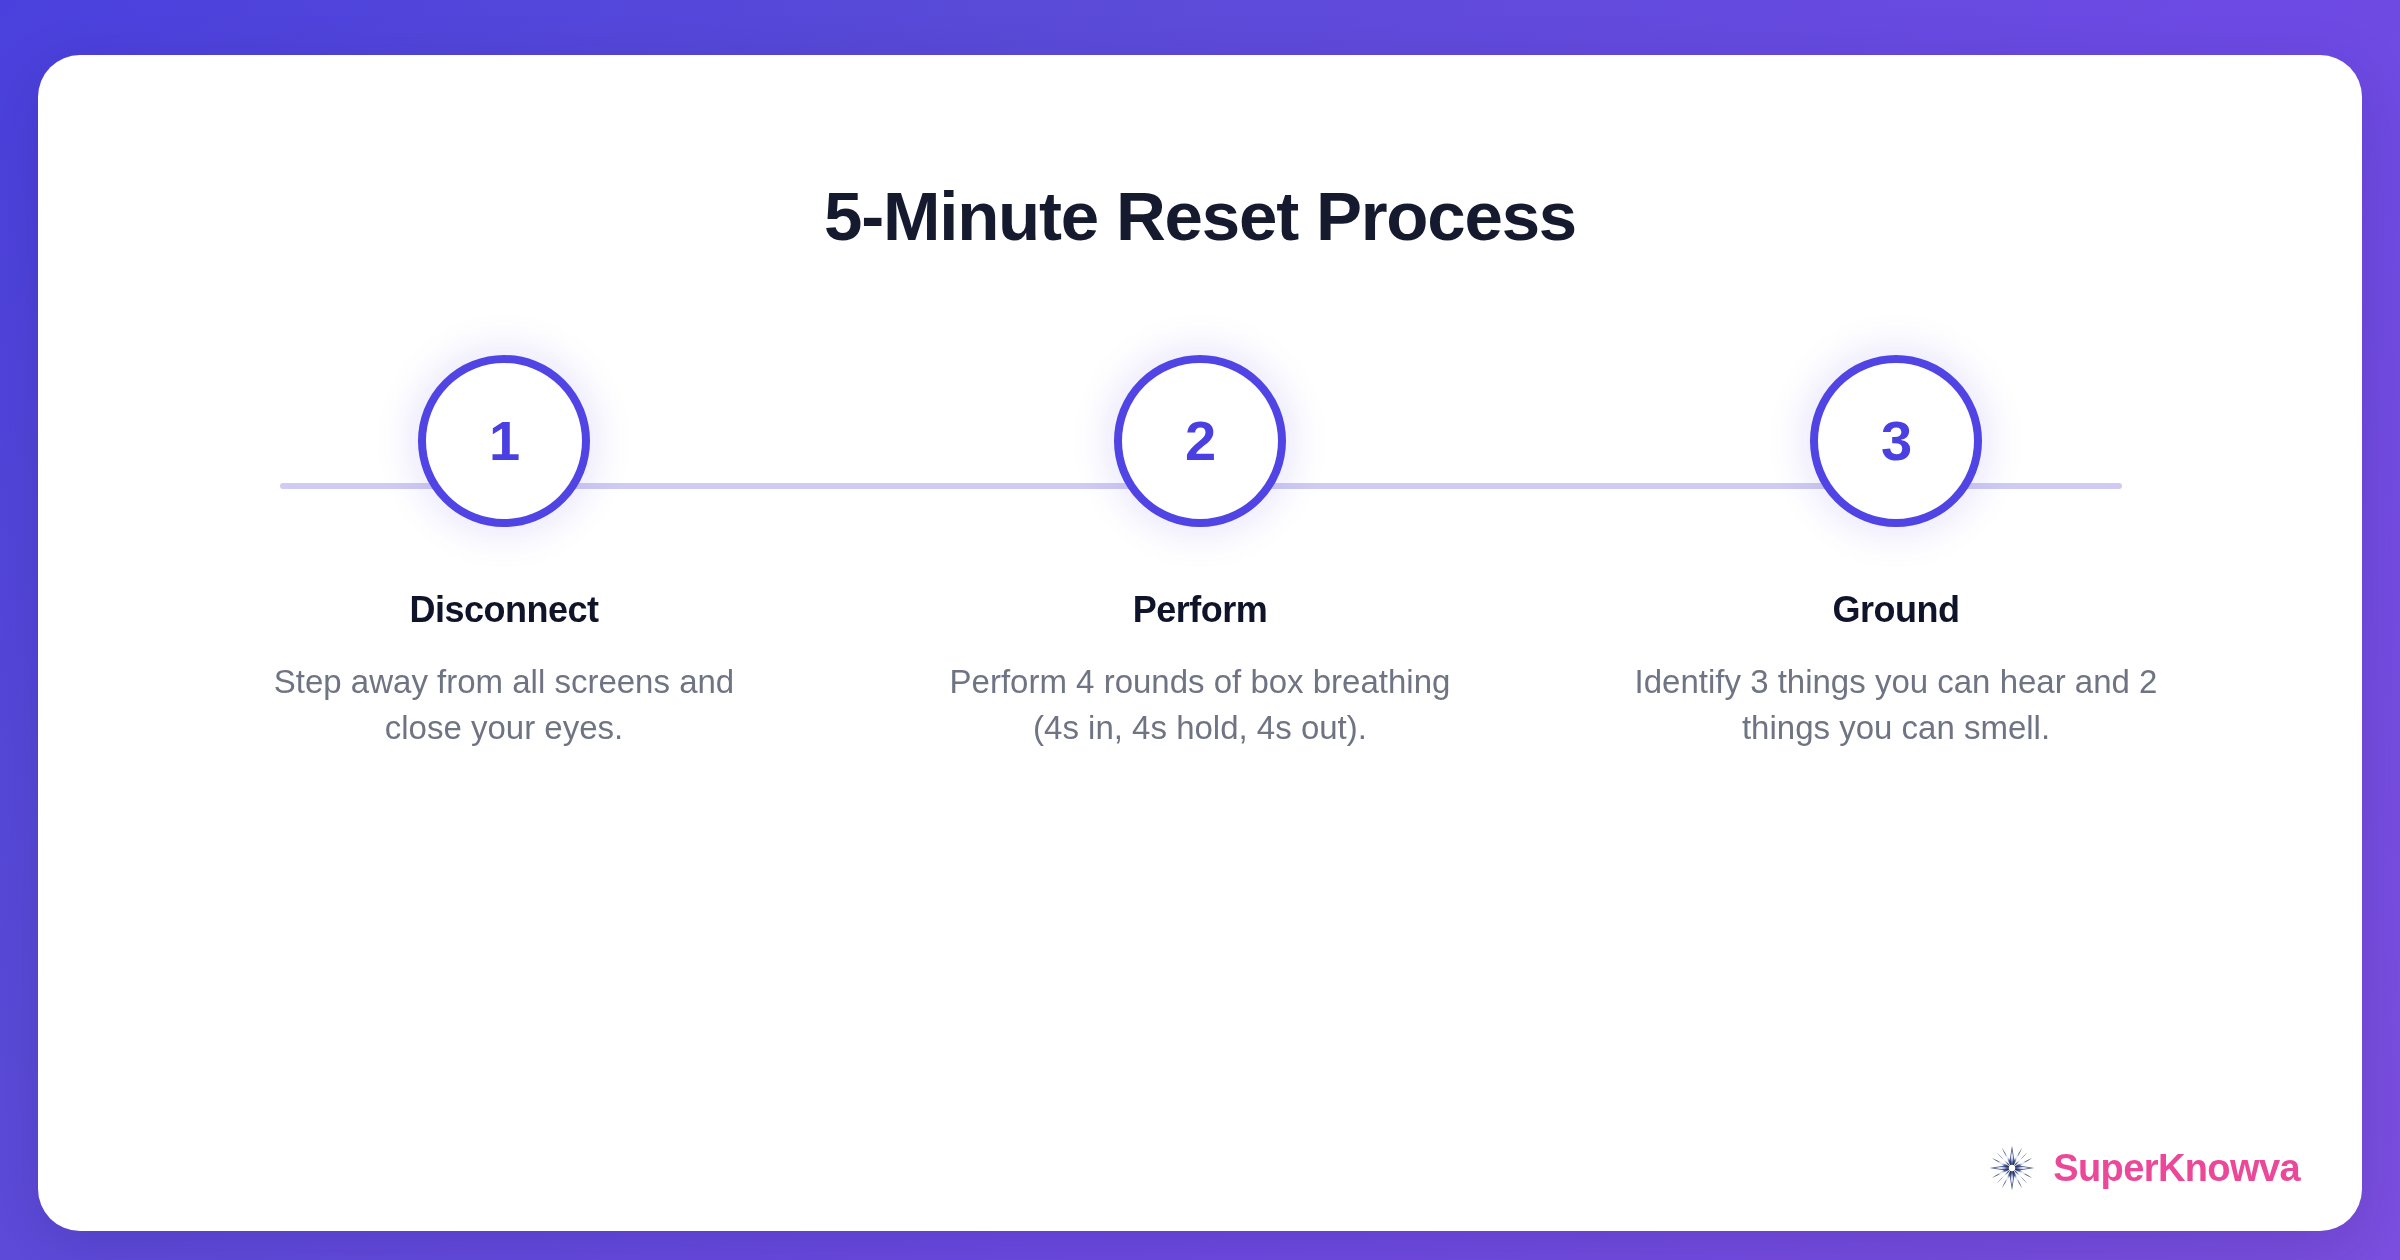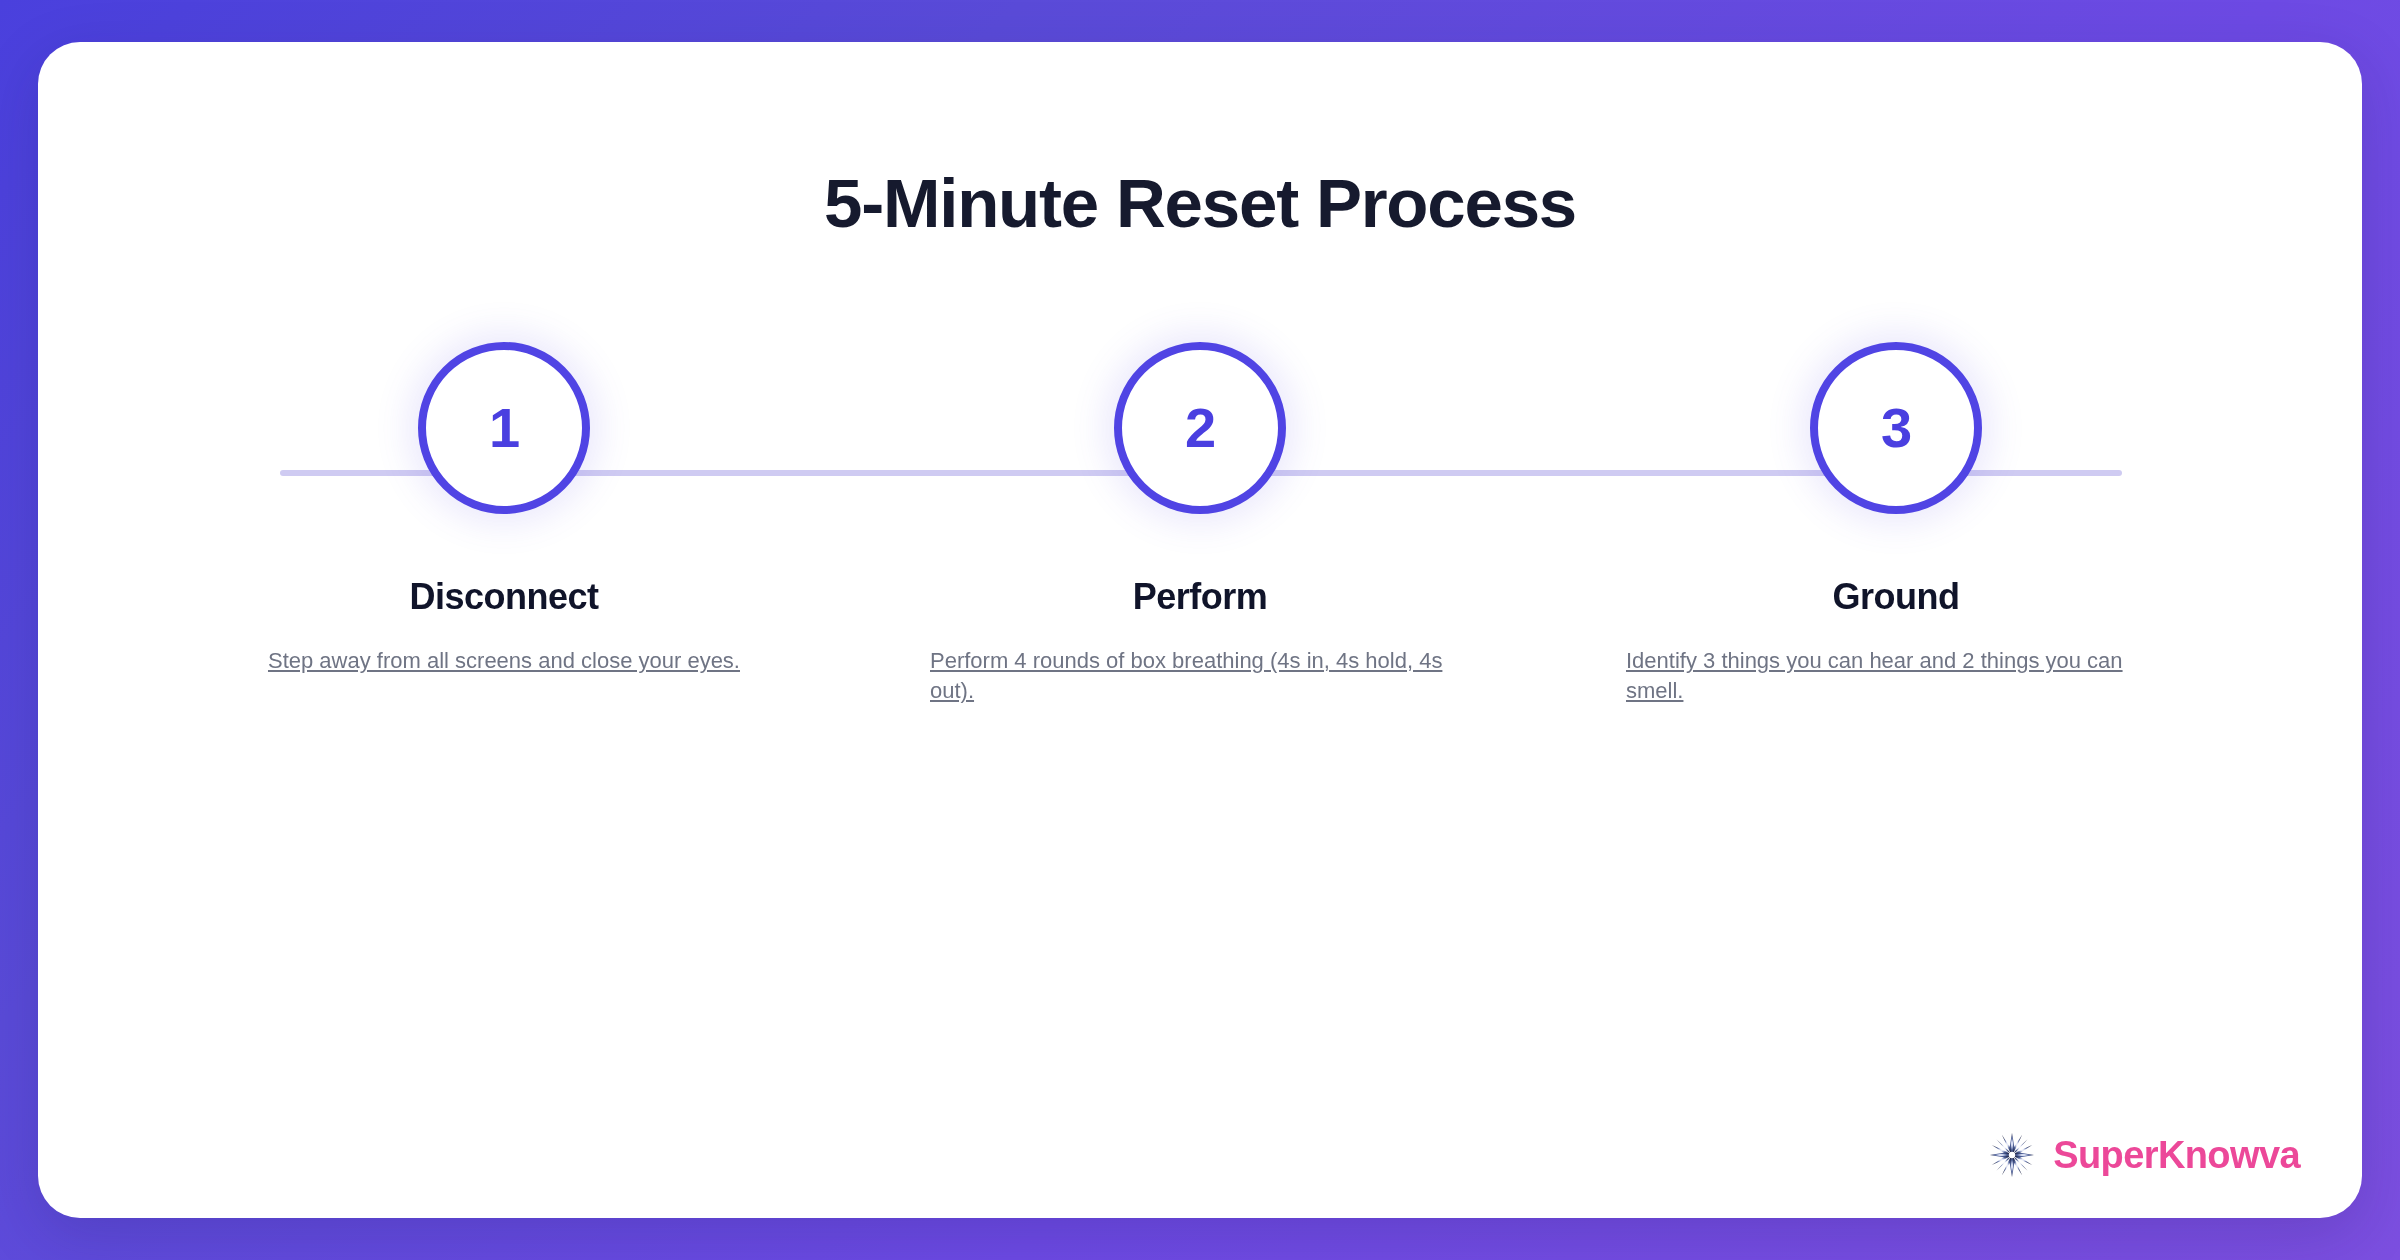"5-Minute Reset Process" #stage { margin-top: none -> 13px }
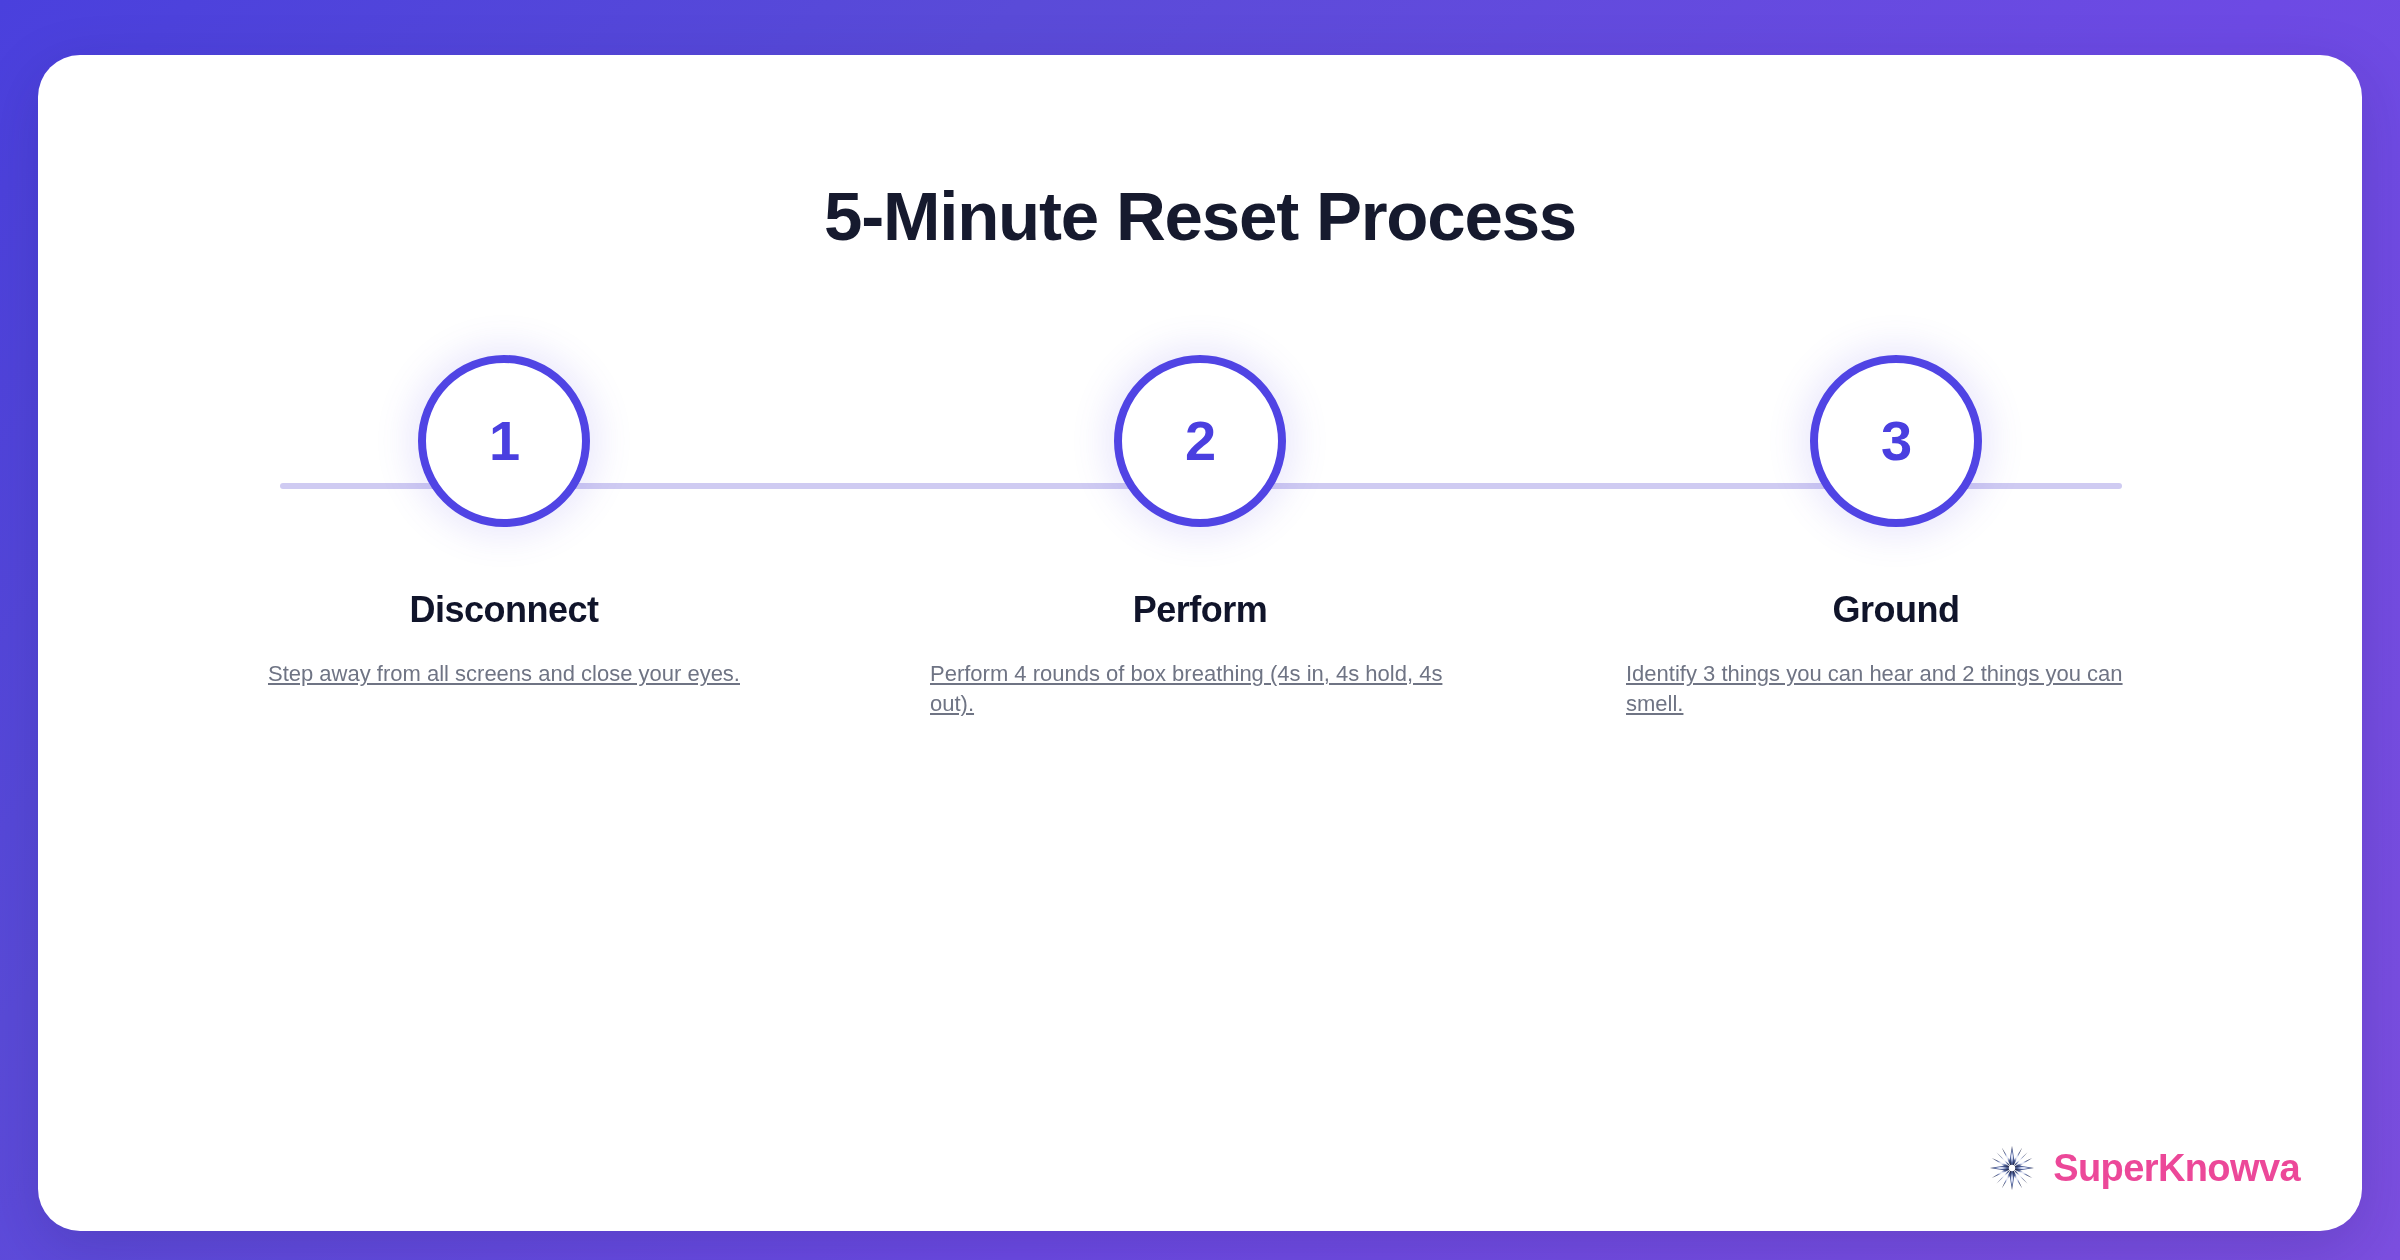"Step away from all screens" .step-desc { font-size: 22px -> 33px; text-align: left -> center; text-decoration: underline -> none }
